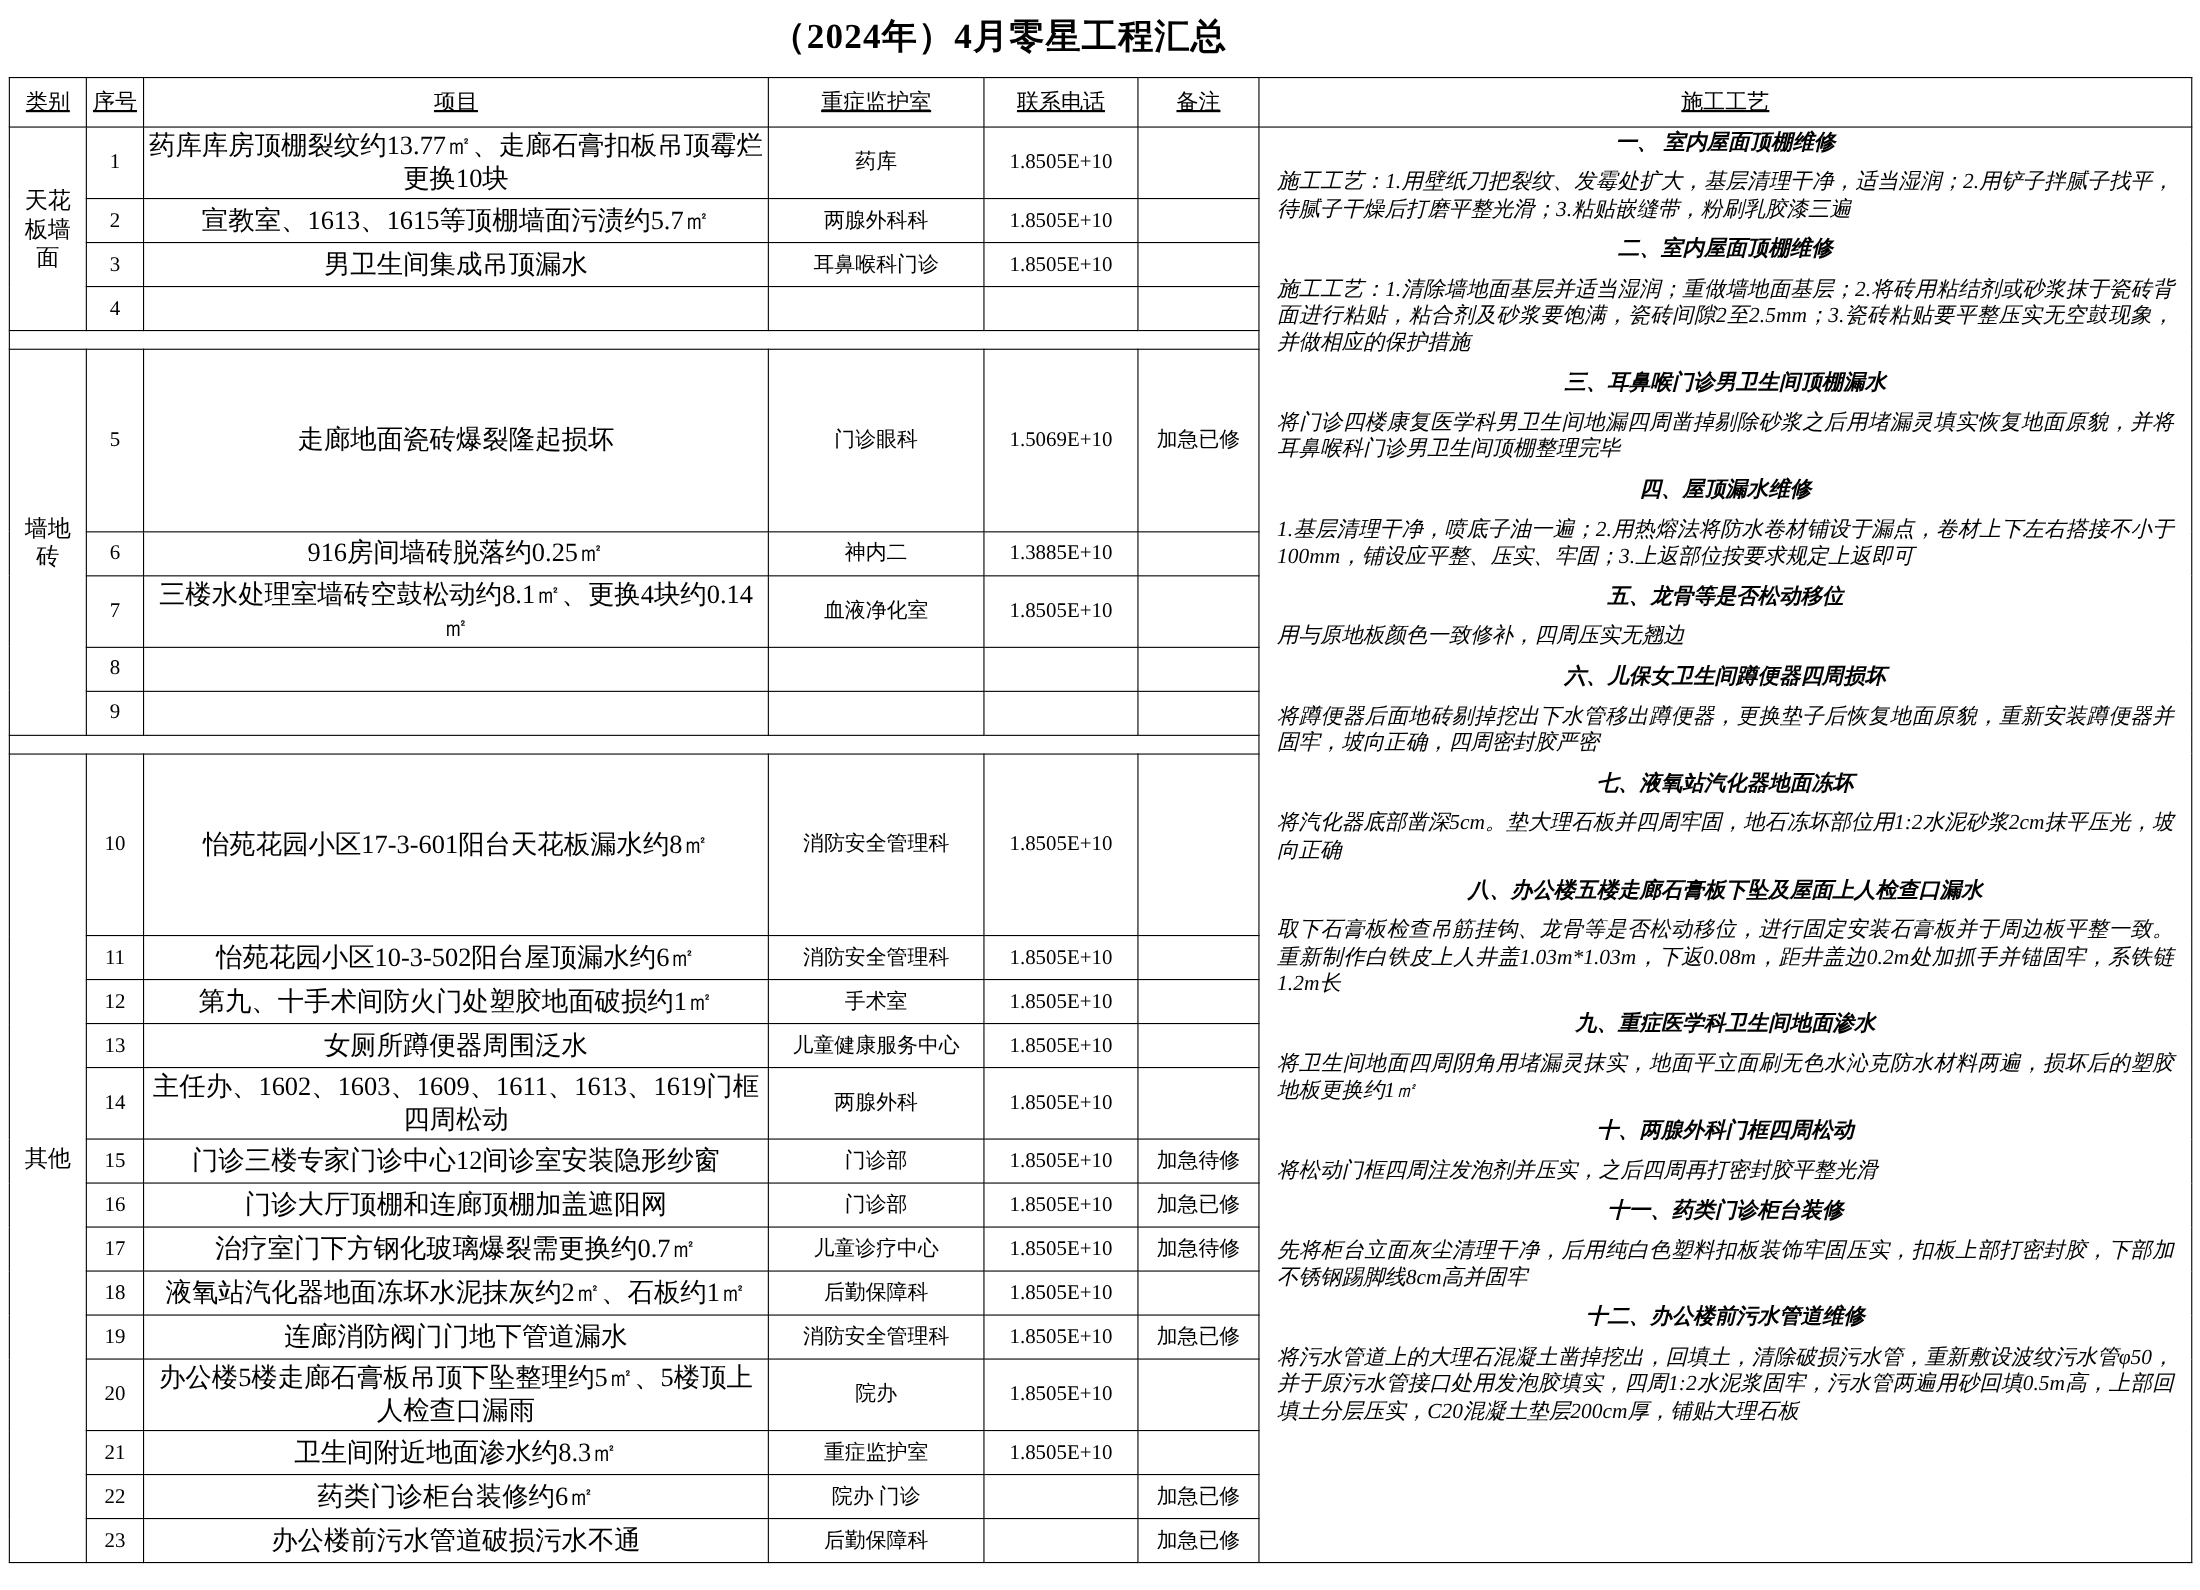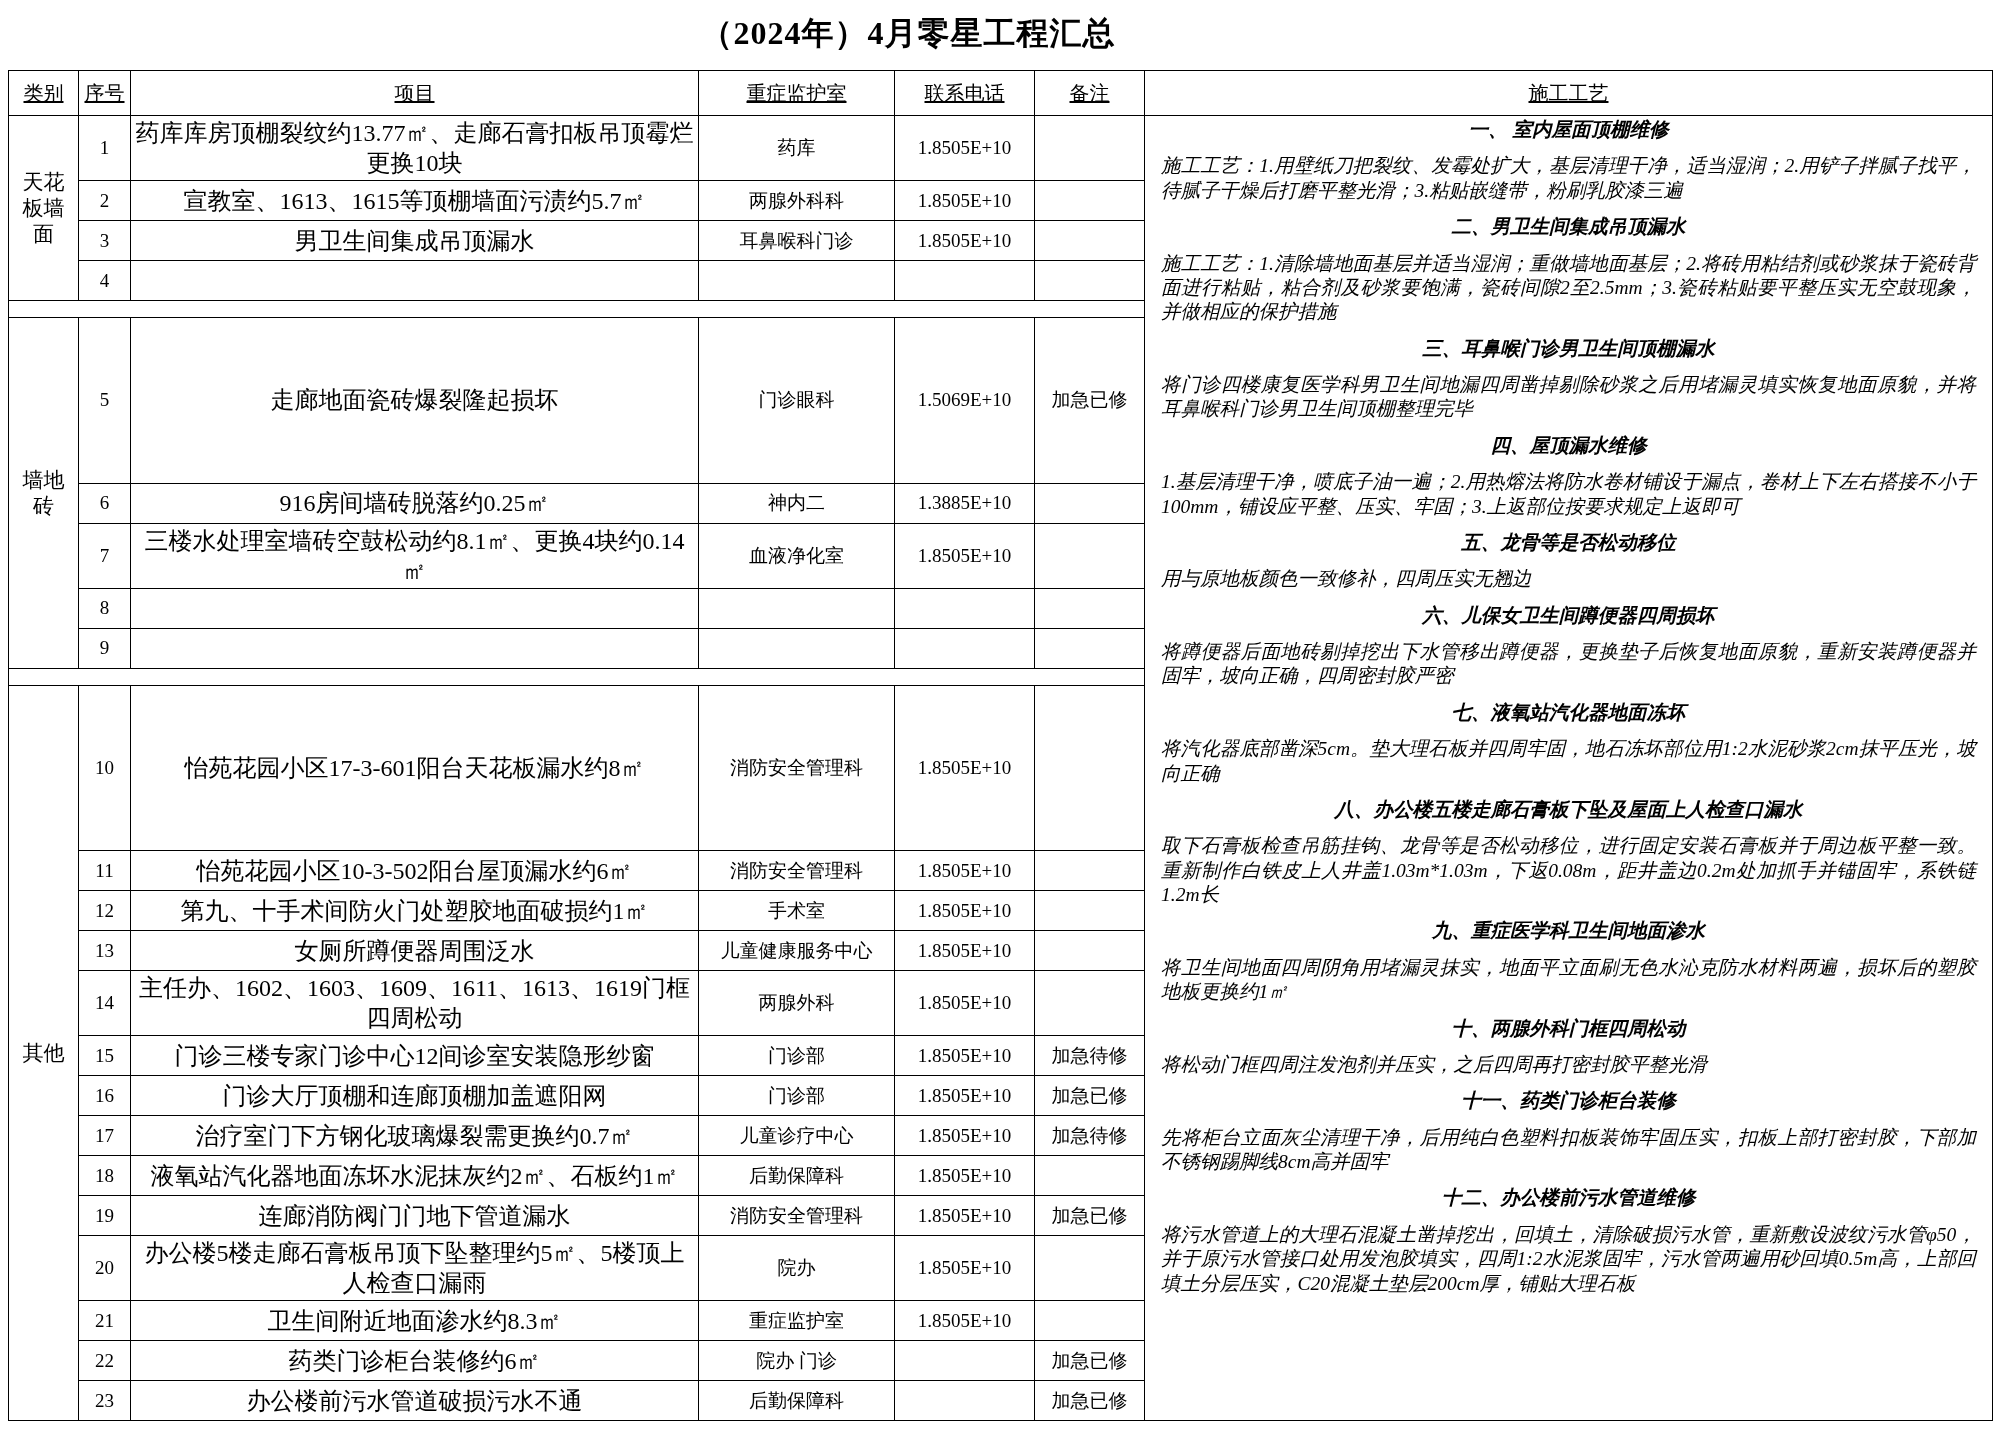"二、男卫生间集成吊顶漏水" div.craft-h { text: 男卫生间集成吊顶漏水 -> 室内屋面顶棚维修 }
